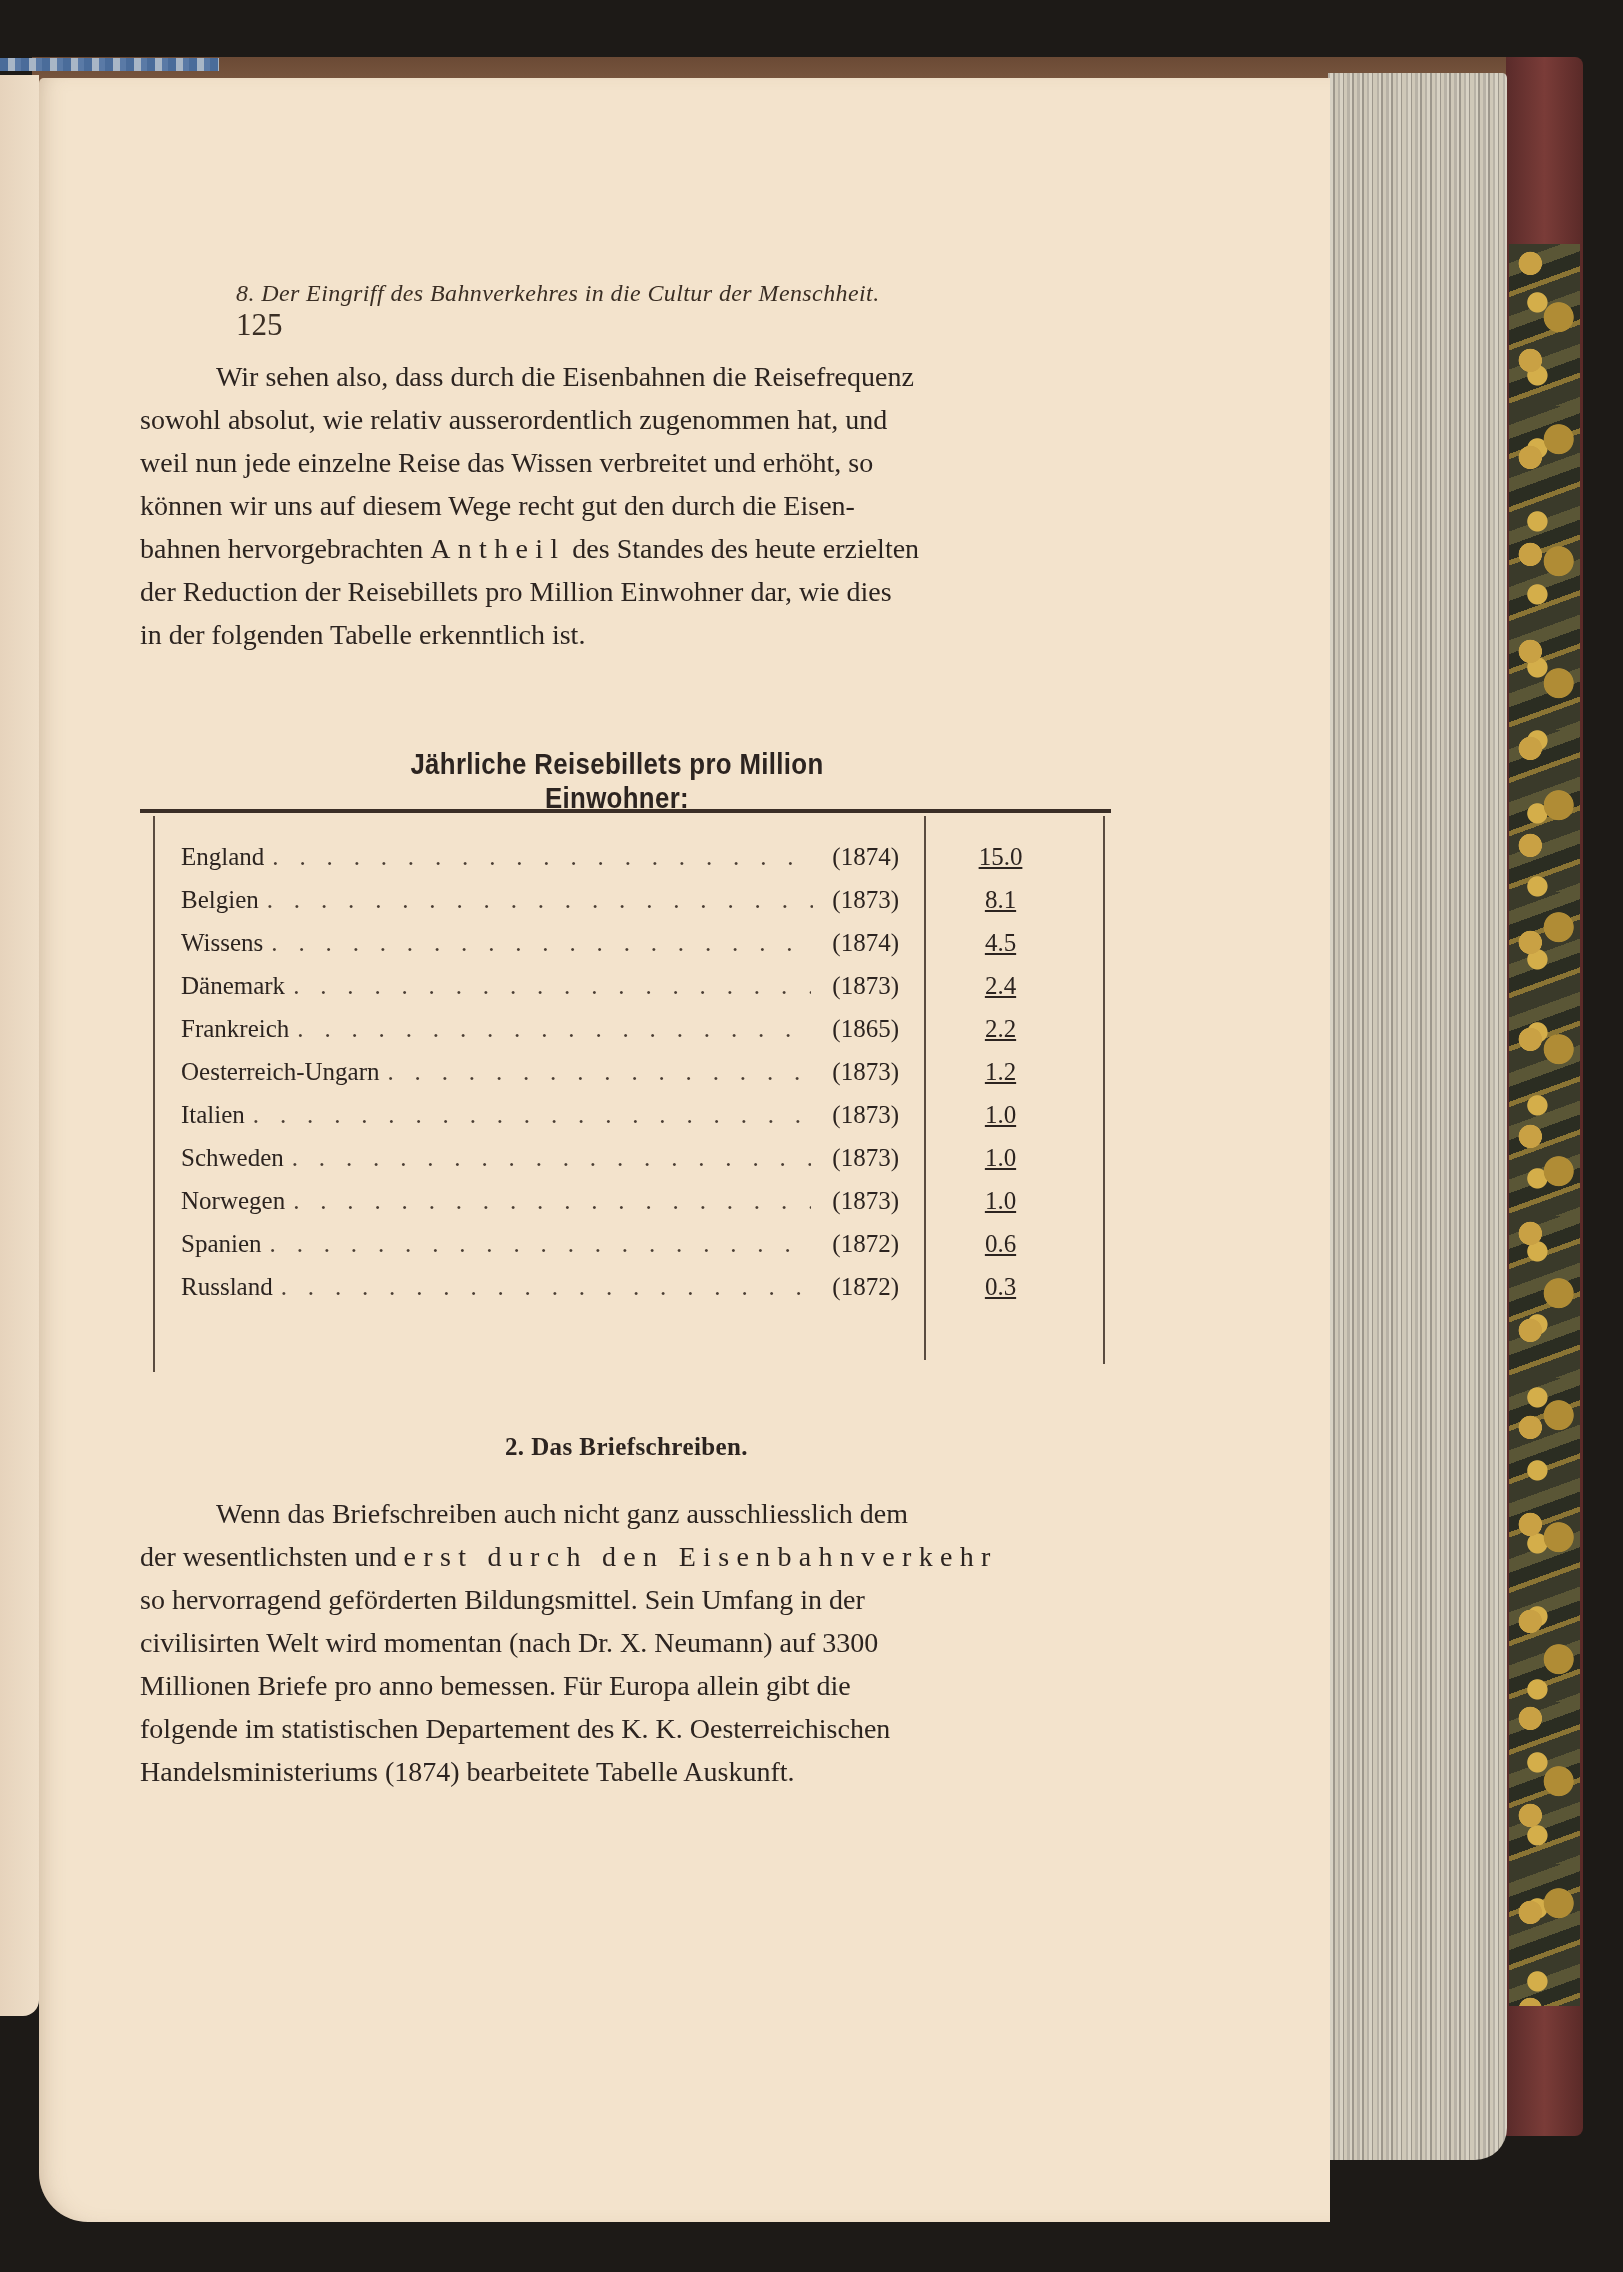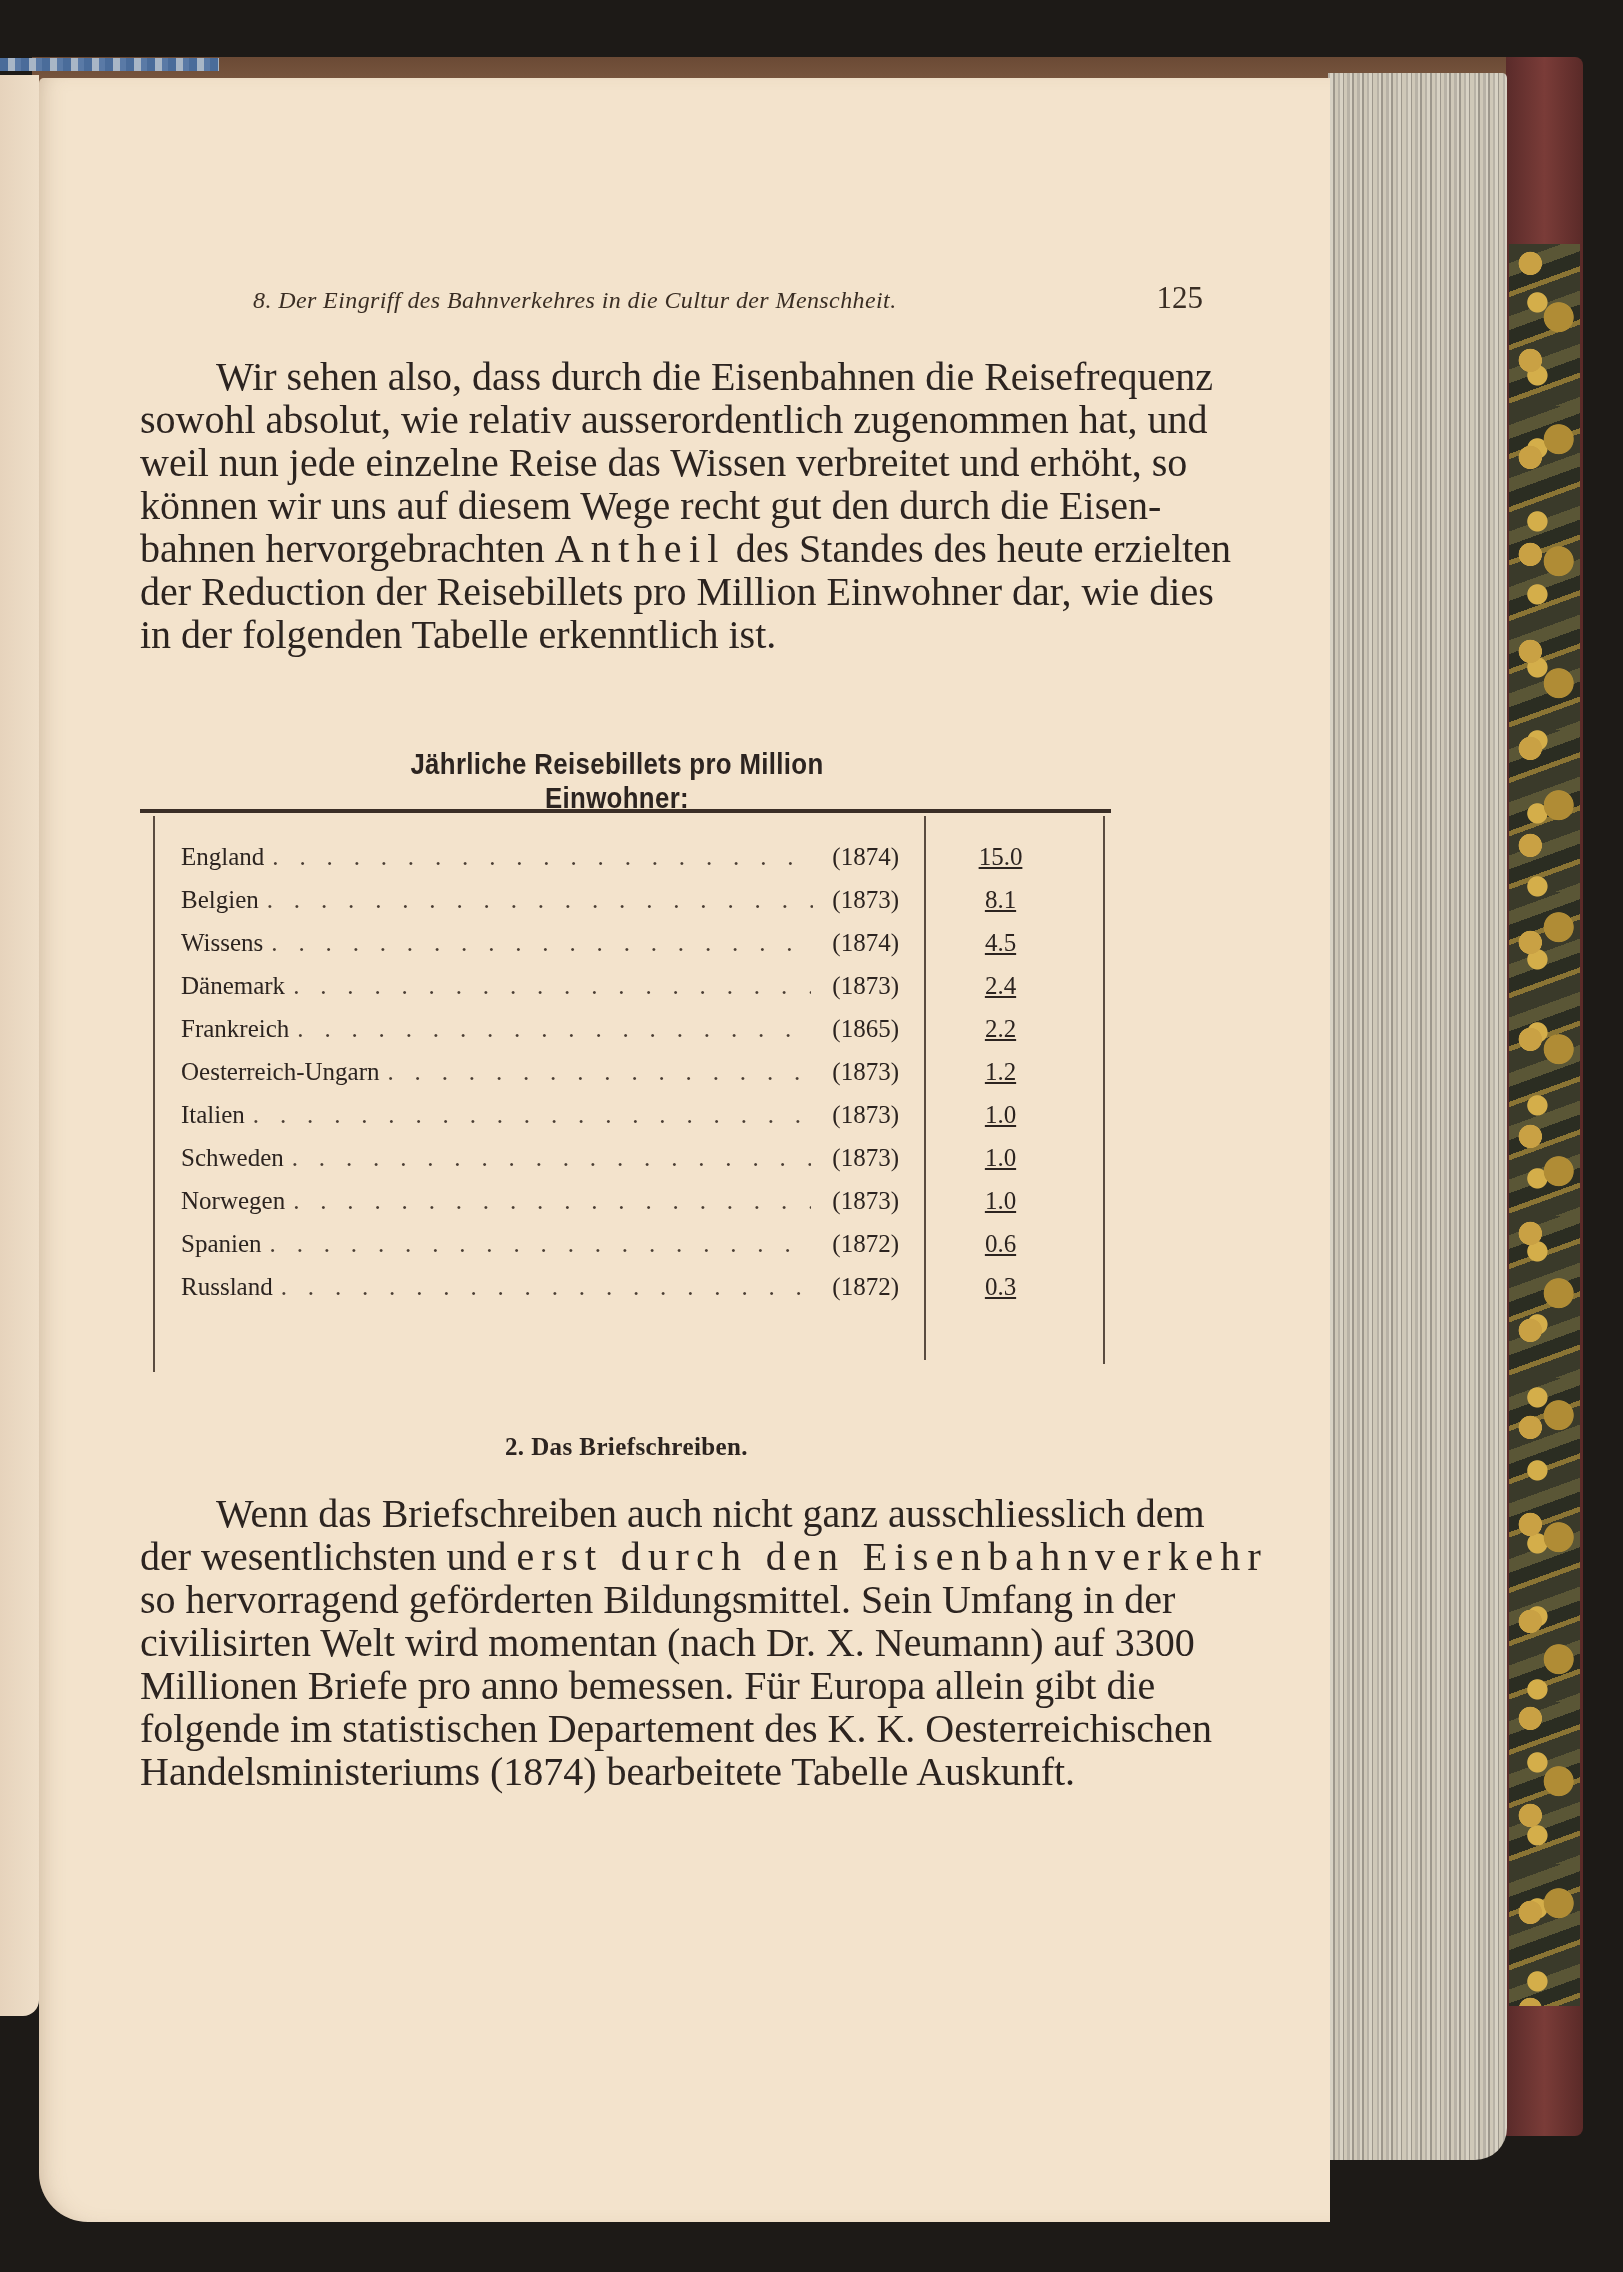"8. Der Eingriff des Bahnverkehres" .running-head { flex-direction: none -> column; left: 253px -> 236px }
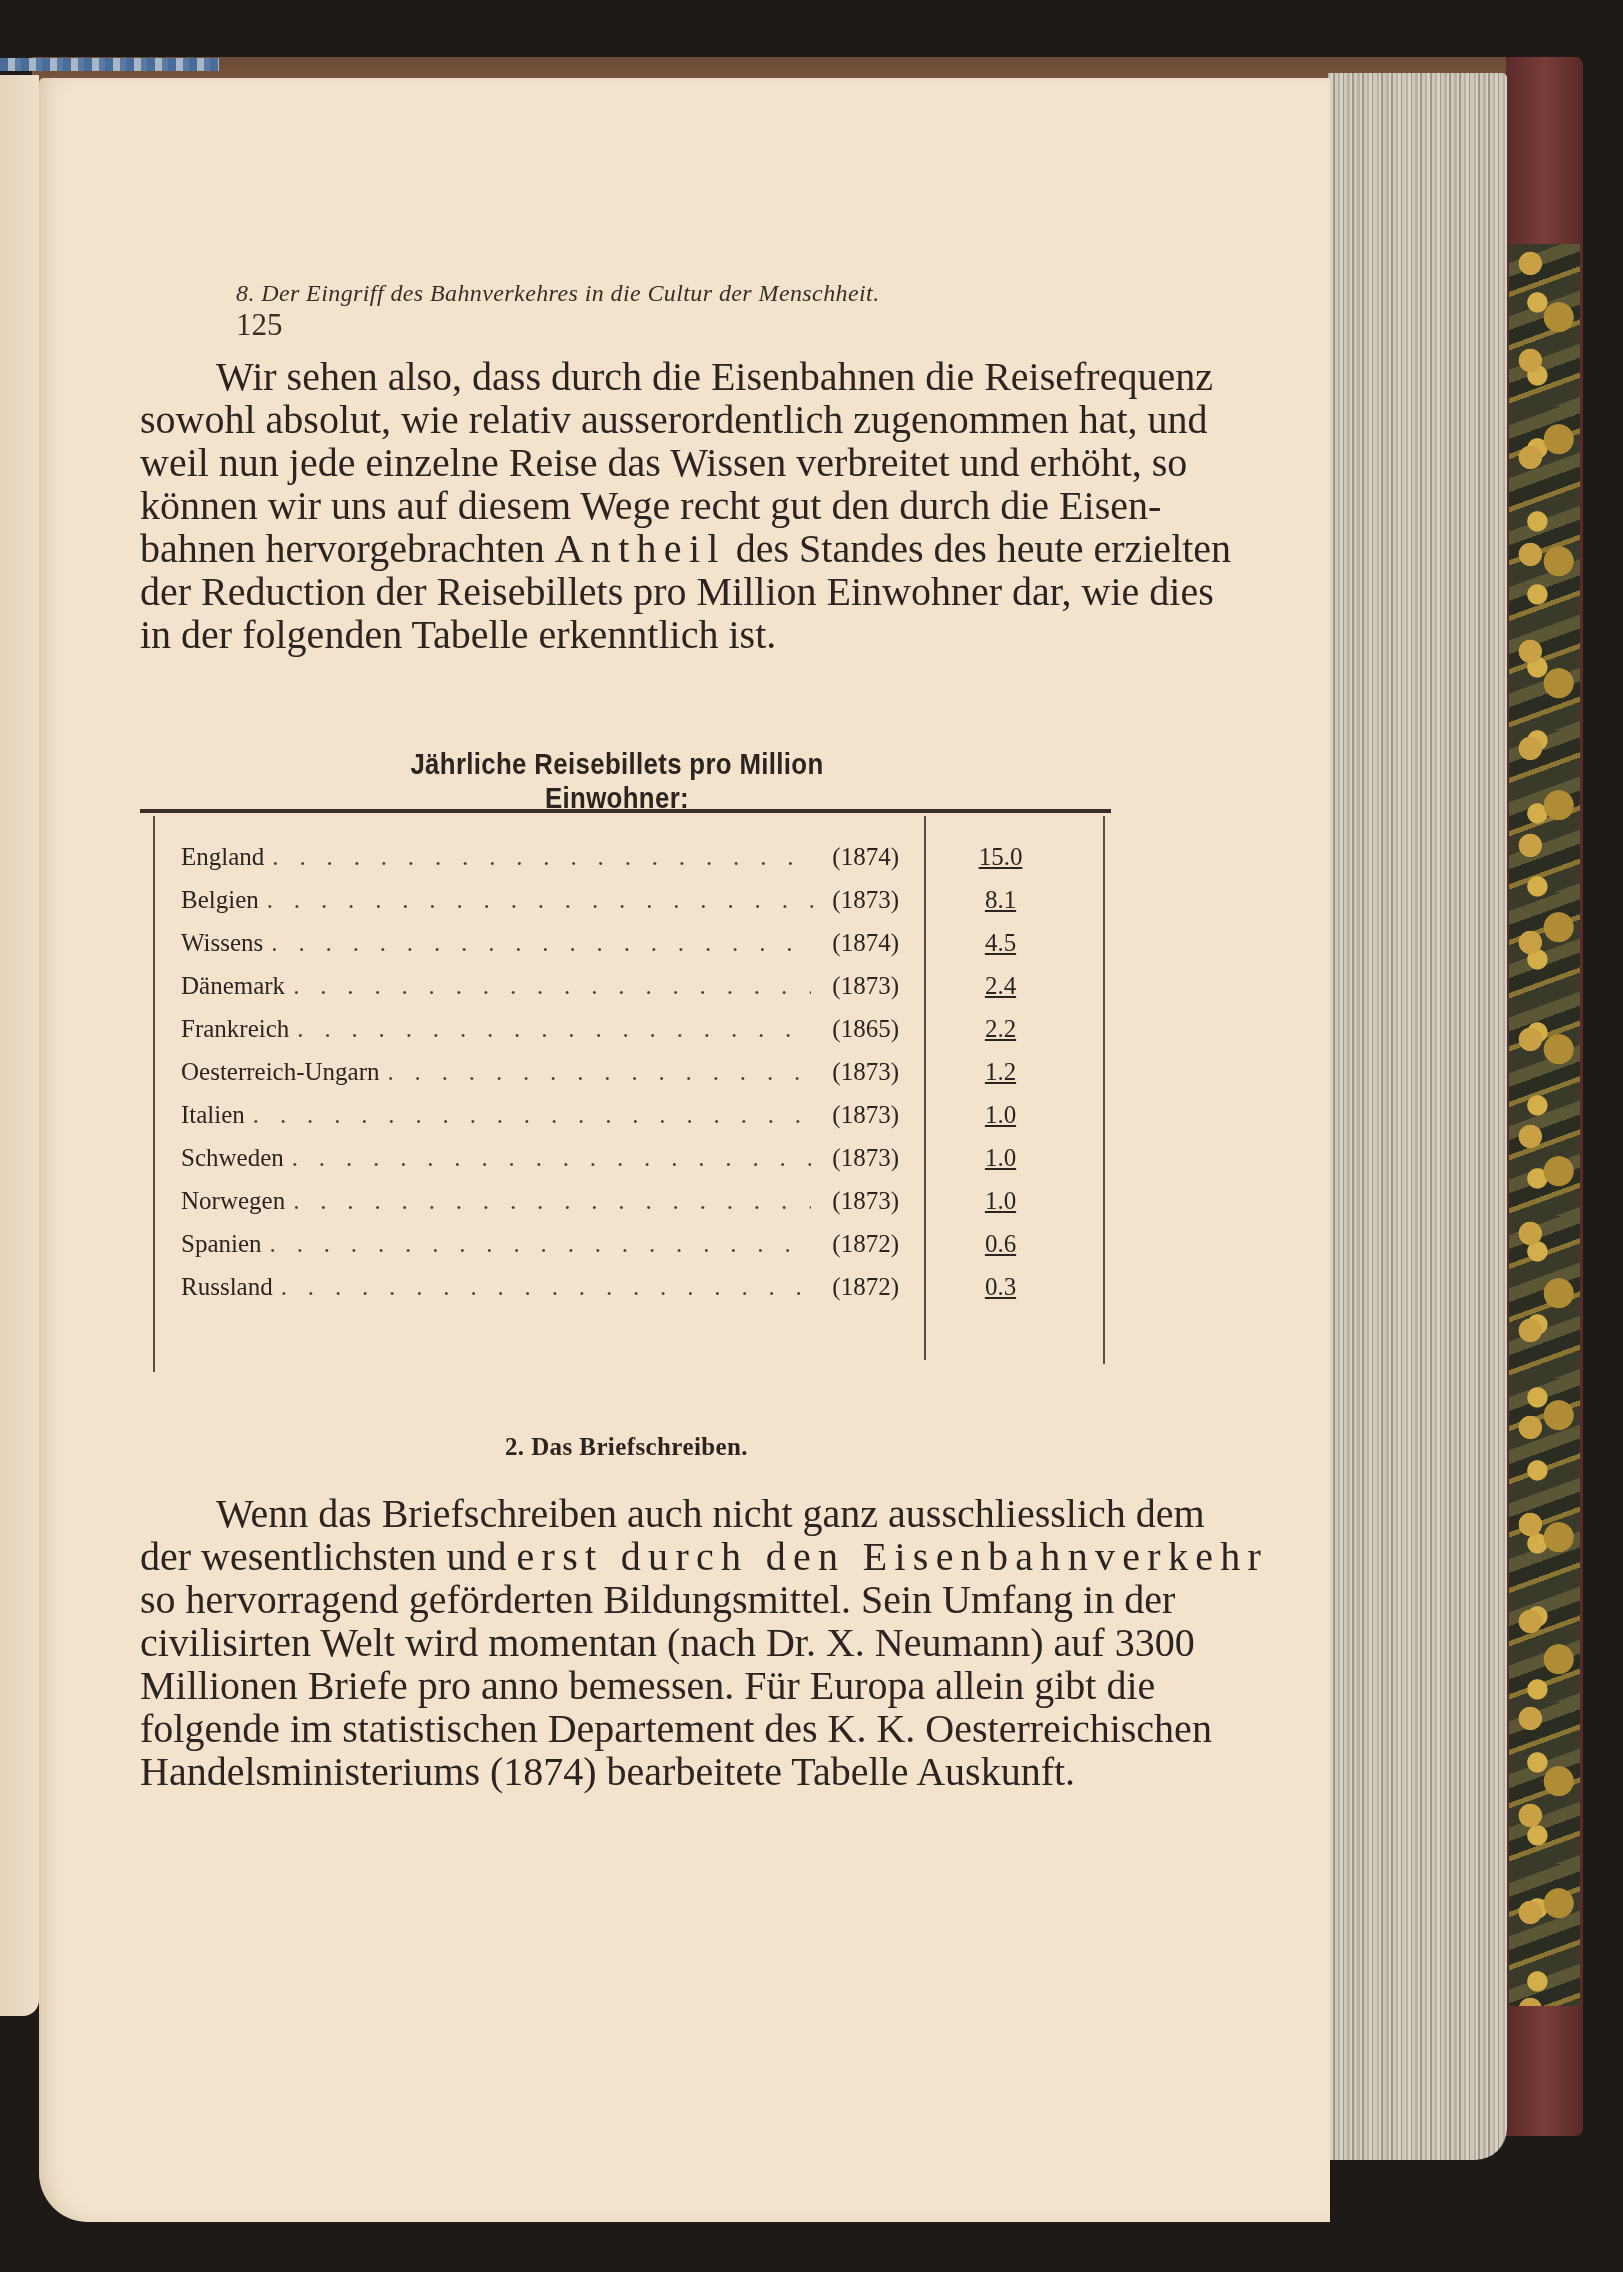"Wir sehen also, dass durch" .para { font-size: 40px -> 28px }
